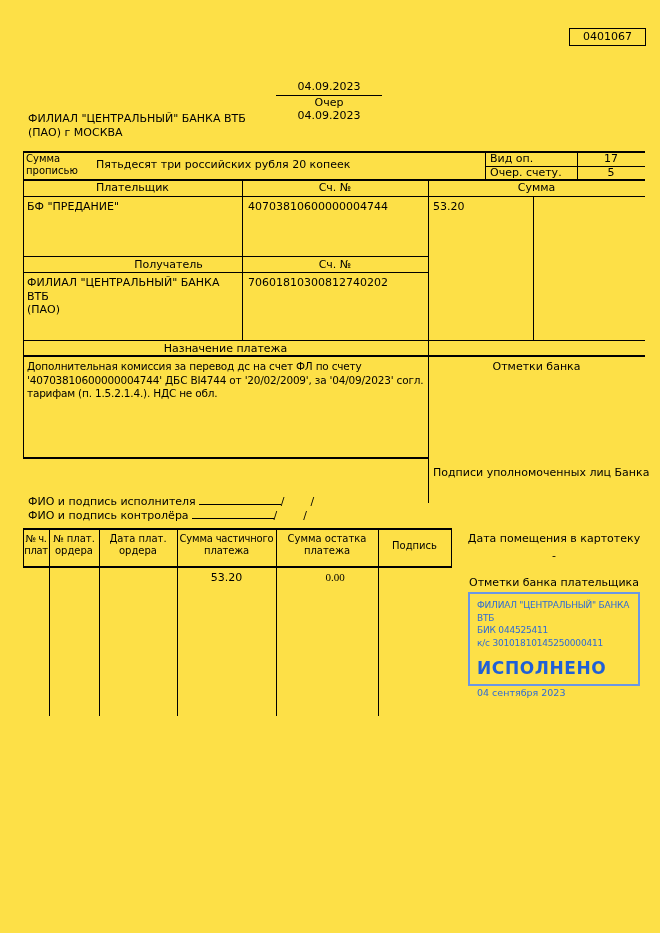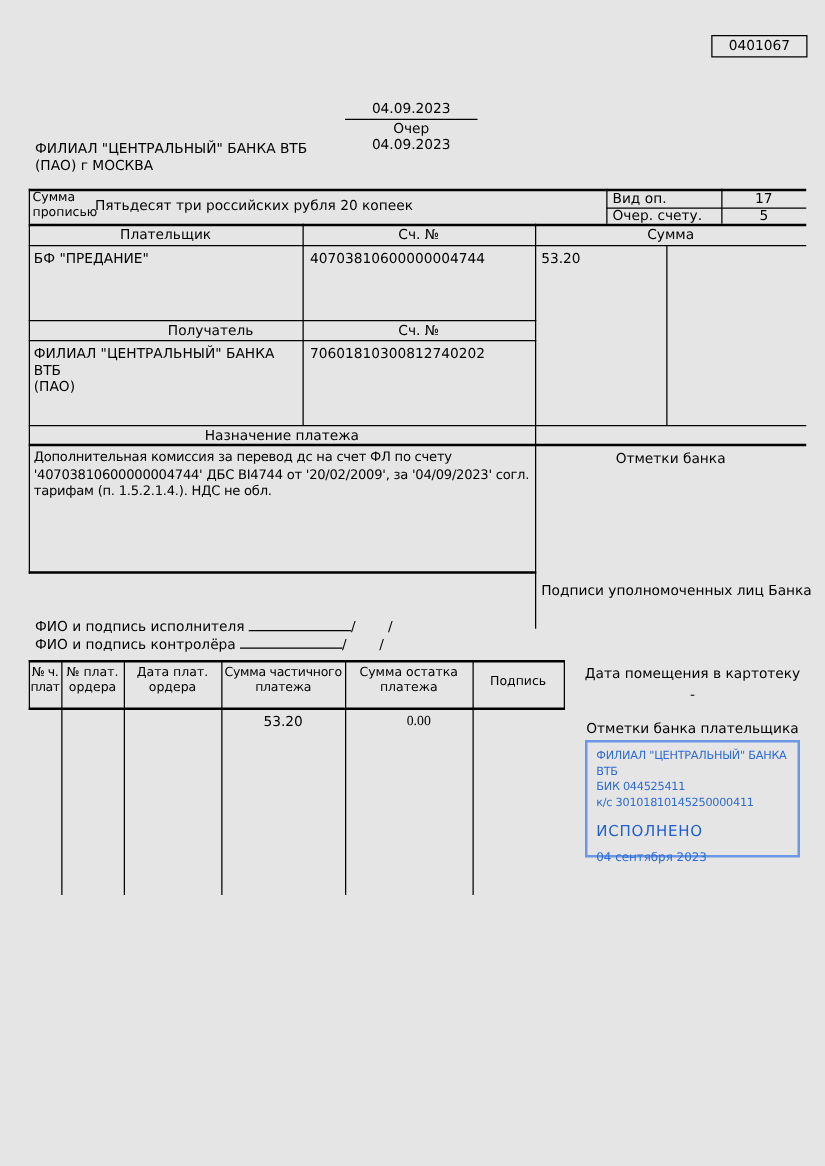"0401067" .page { background: #e5e5e5 -> #fde047 }
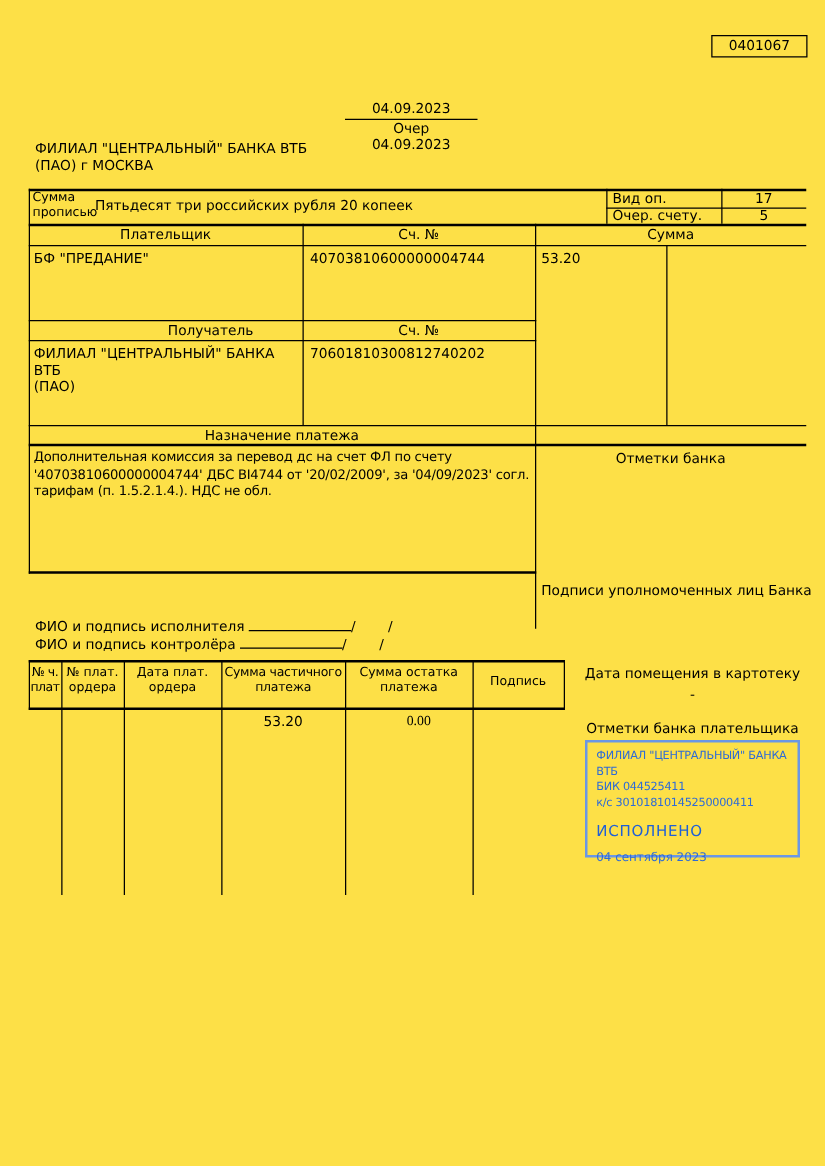"Пятьдесят три российских рубля 20" div.abs { left: 76px -> 96px }
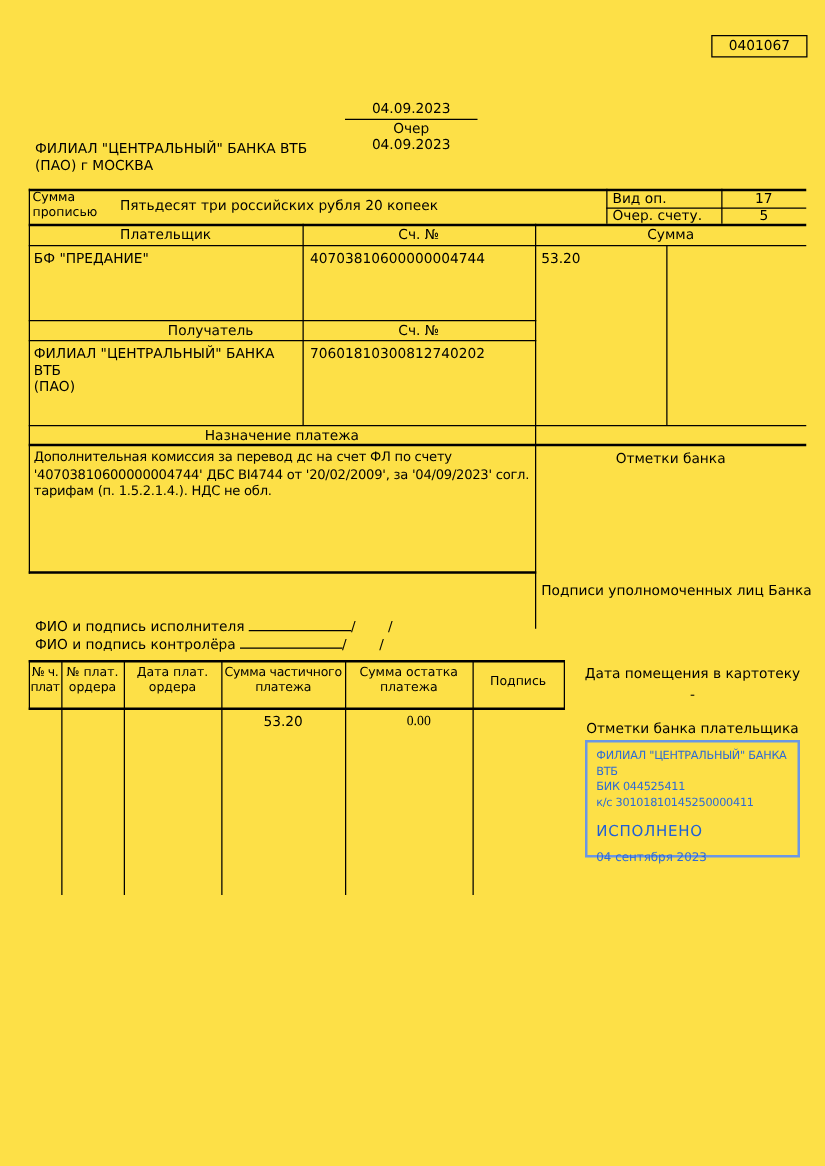"ИСПОЛНЕНО" .stamp .status { font-size: 12px -> 17px; font-weight: normal -> bold }
